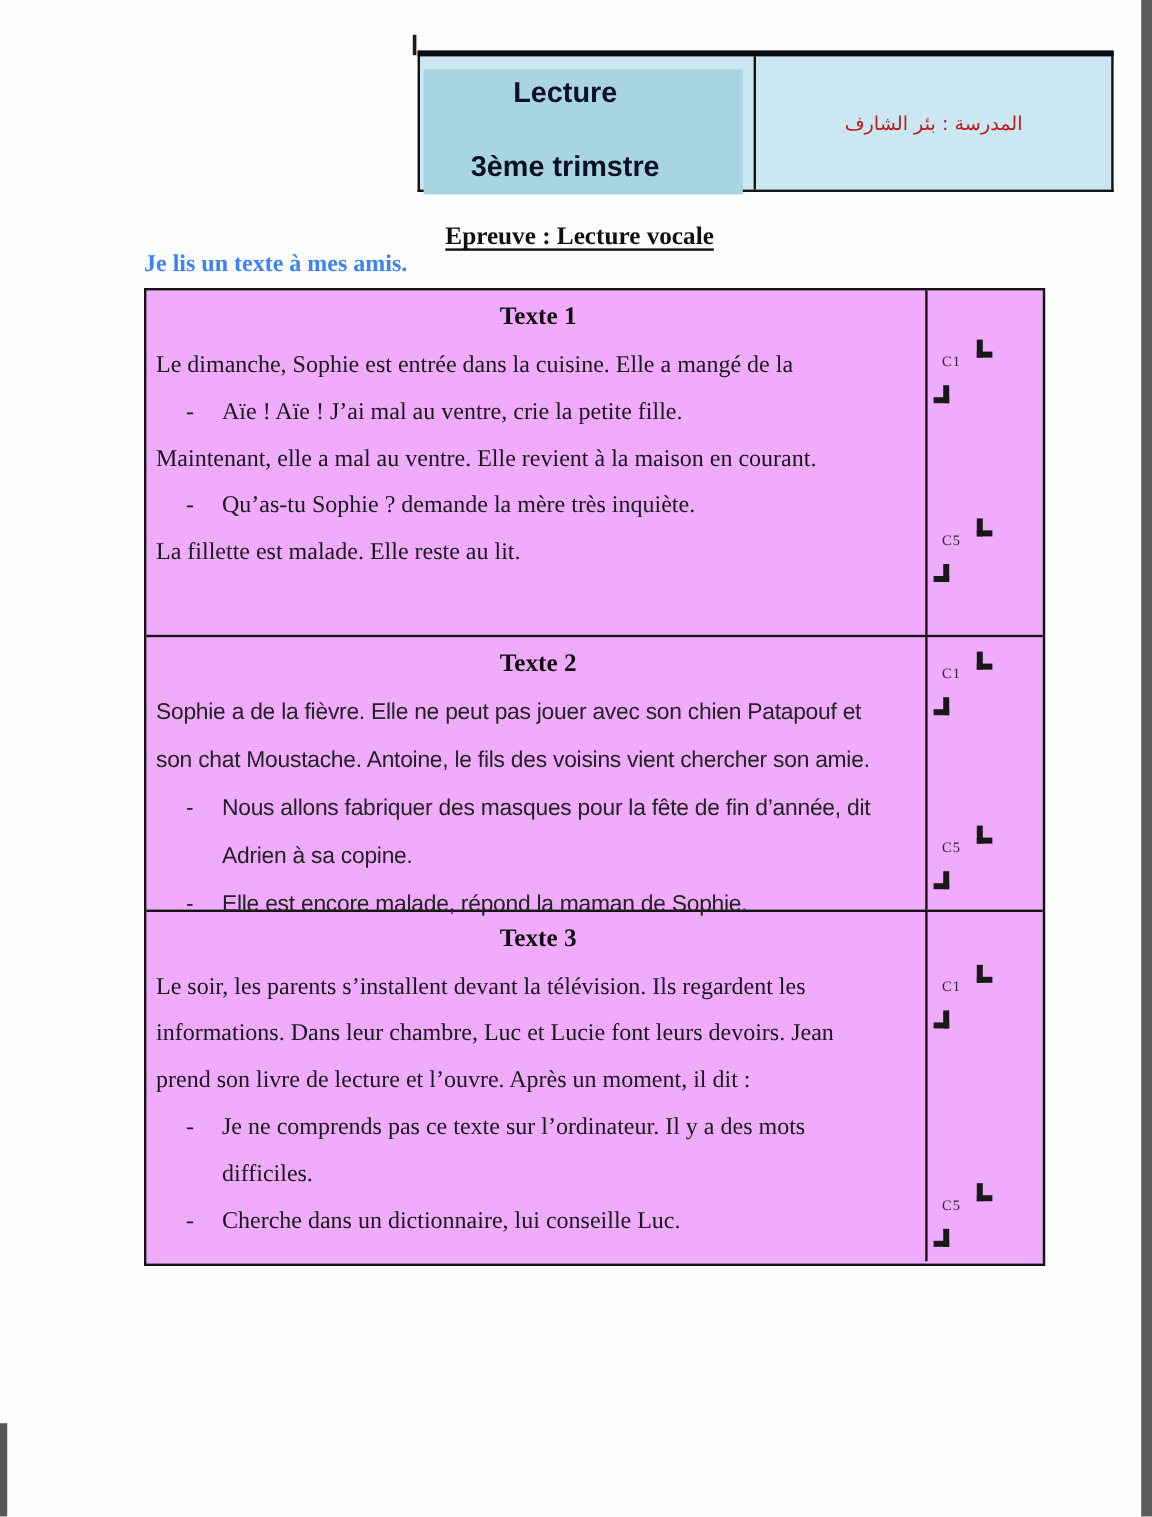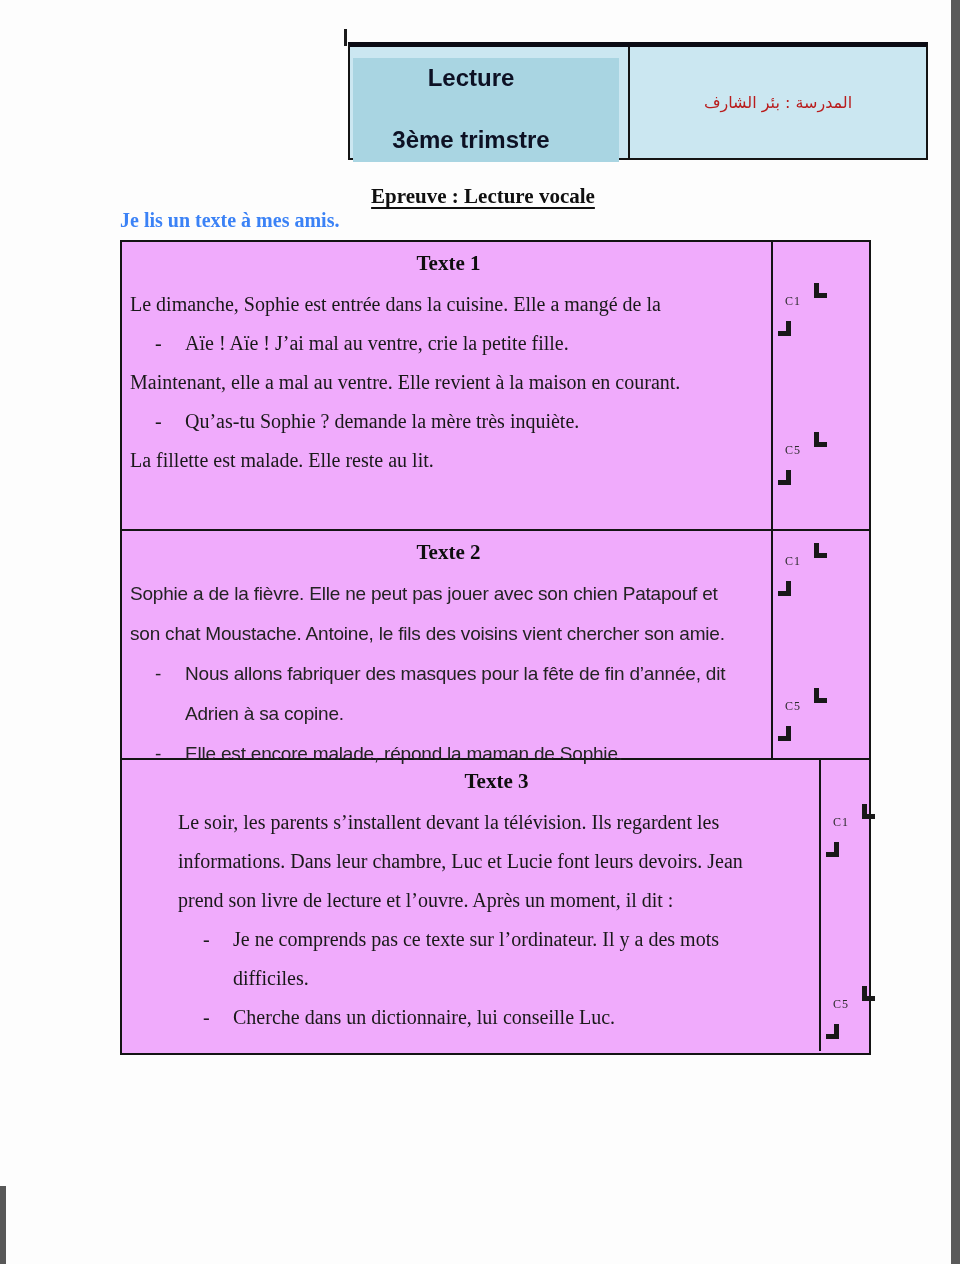"Texte 3" .t-row-3 { margin-left: 48px -> none }
